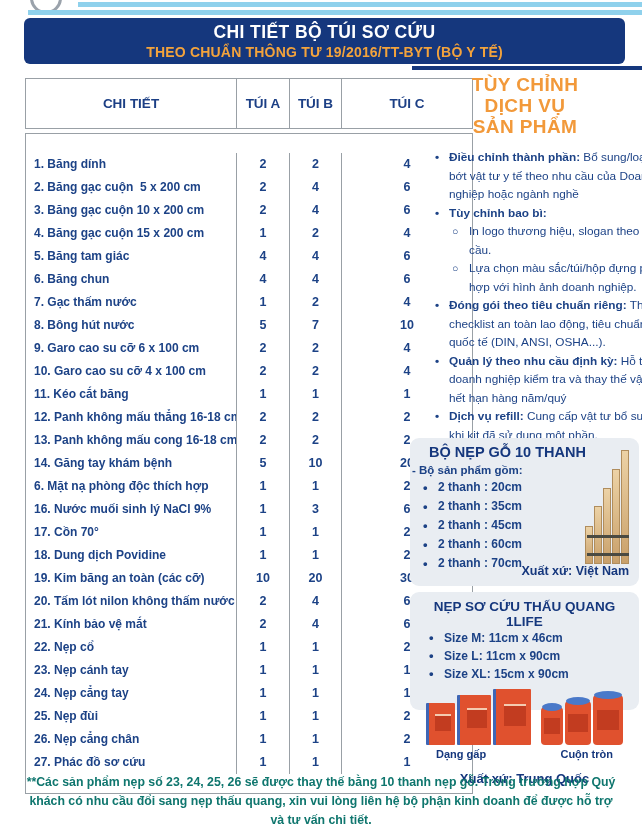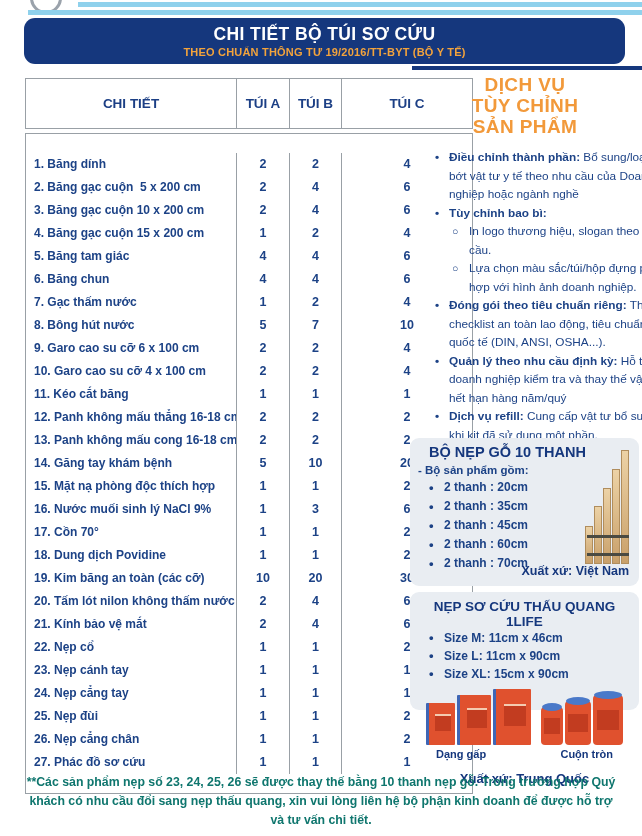"CHI TIẾT BỘ TÚI SƠ" .banner { border-radius: 11px -> 6px }
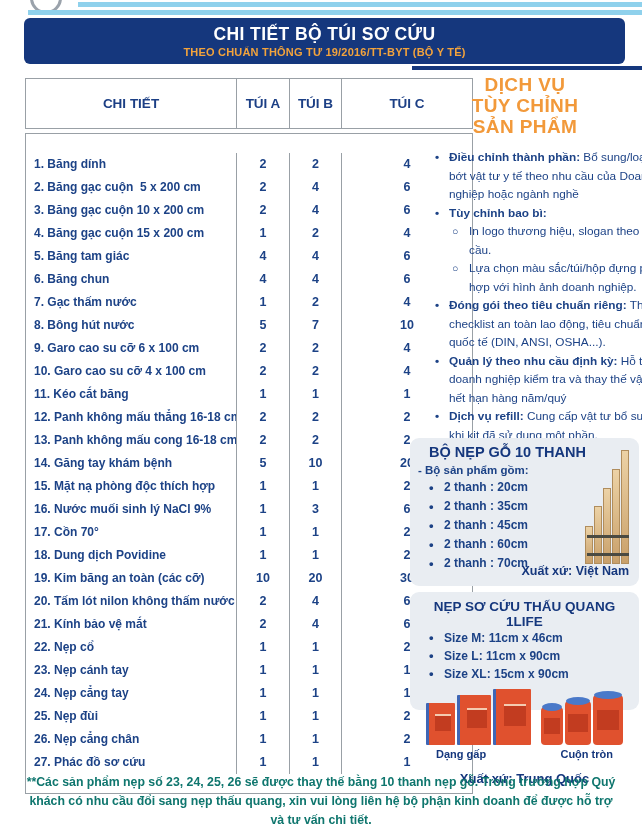"THEO CHUẨN THÔNG TƯ 19/2016/TT-BYT" .banner-sub { font-size: 11px -> 14px }
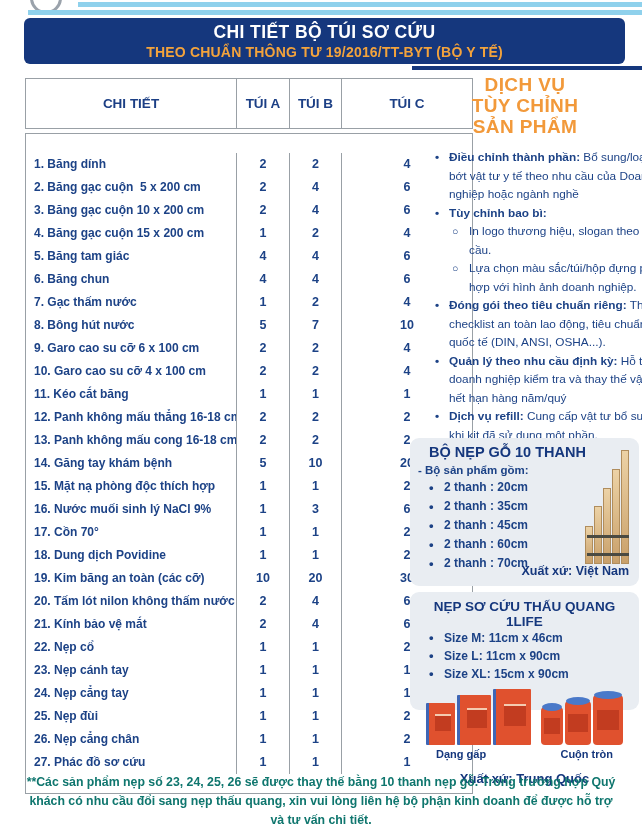"DỊCH VỤ" div { order: before "TÙY CHỈNH" -> after "TÙY CHỈNH" }
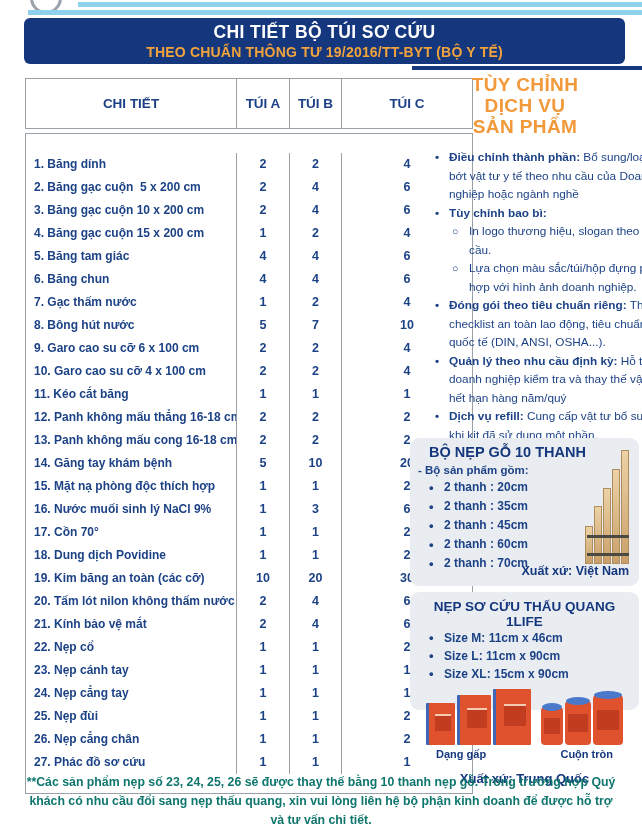"BỘ NẸP GỖ 10 THANH" .box1 { padding: 6px 10px -> 6px 4px }
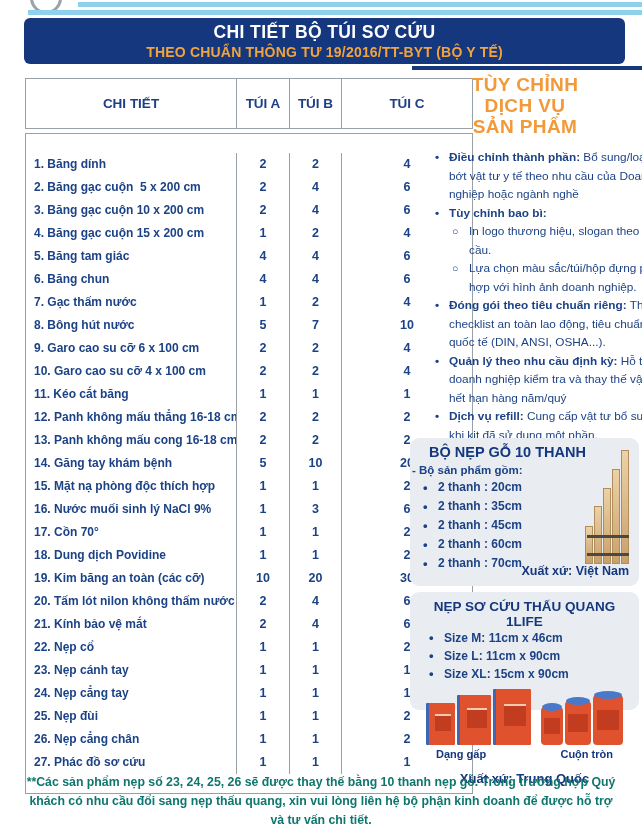"15. Mặt nạ phòng độc" div.c-item { text: 15 -> 6 }
